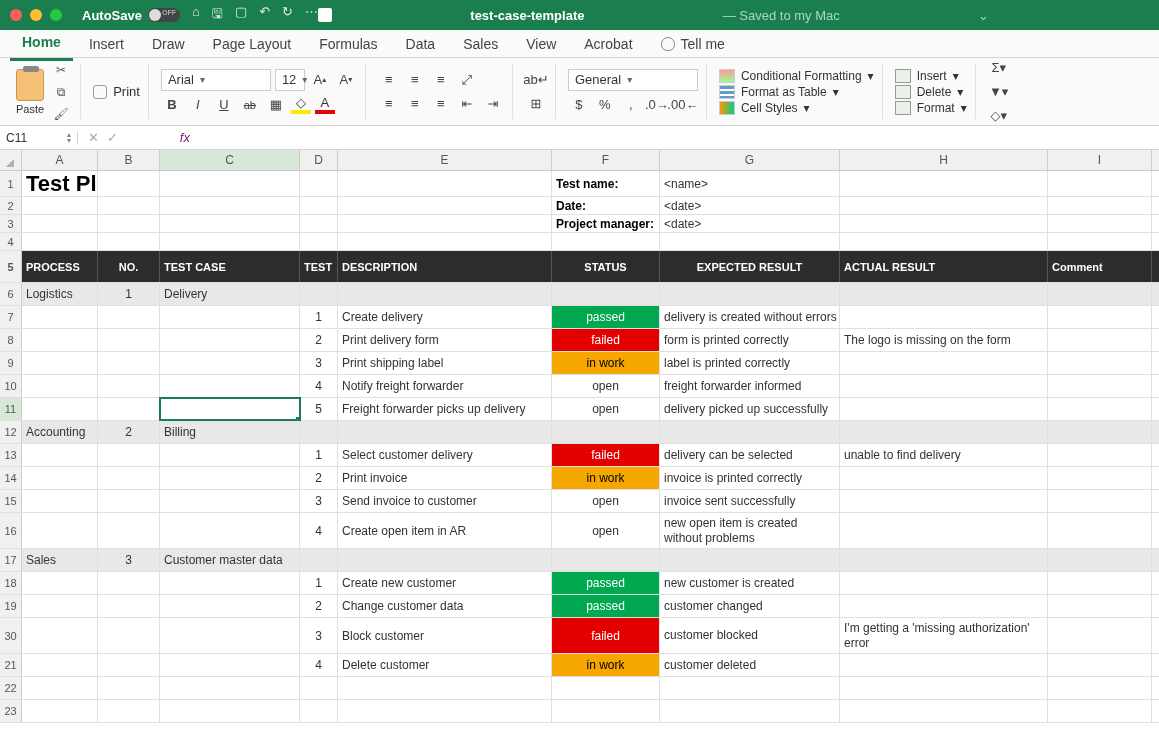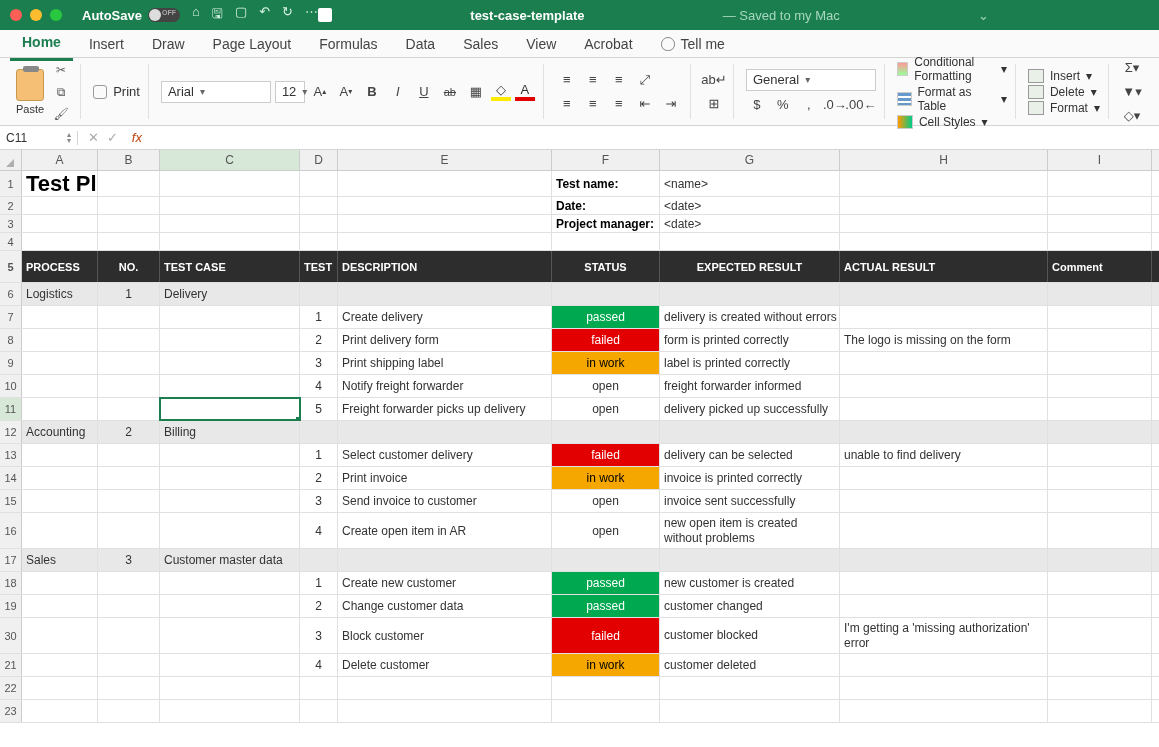"Arial" .font-group { flex-direction: row -> column }
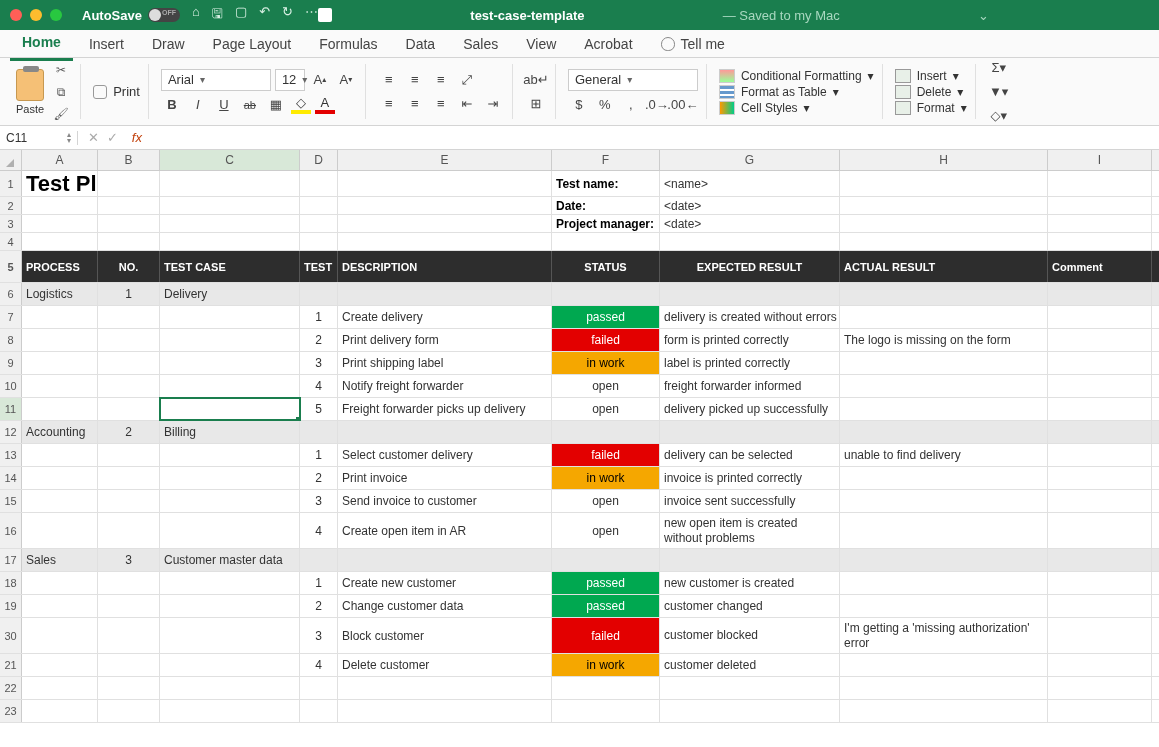"fx" .fx-label { color: #c2410c -> #701a75; margin-left: none -> 48px }
